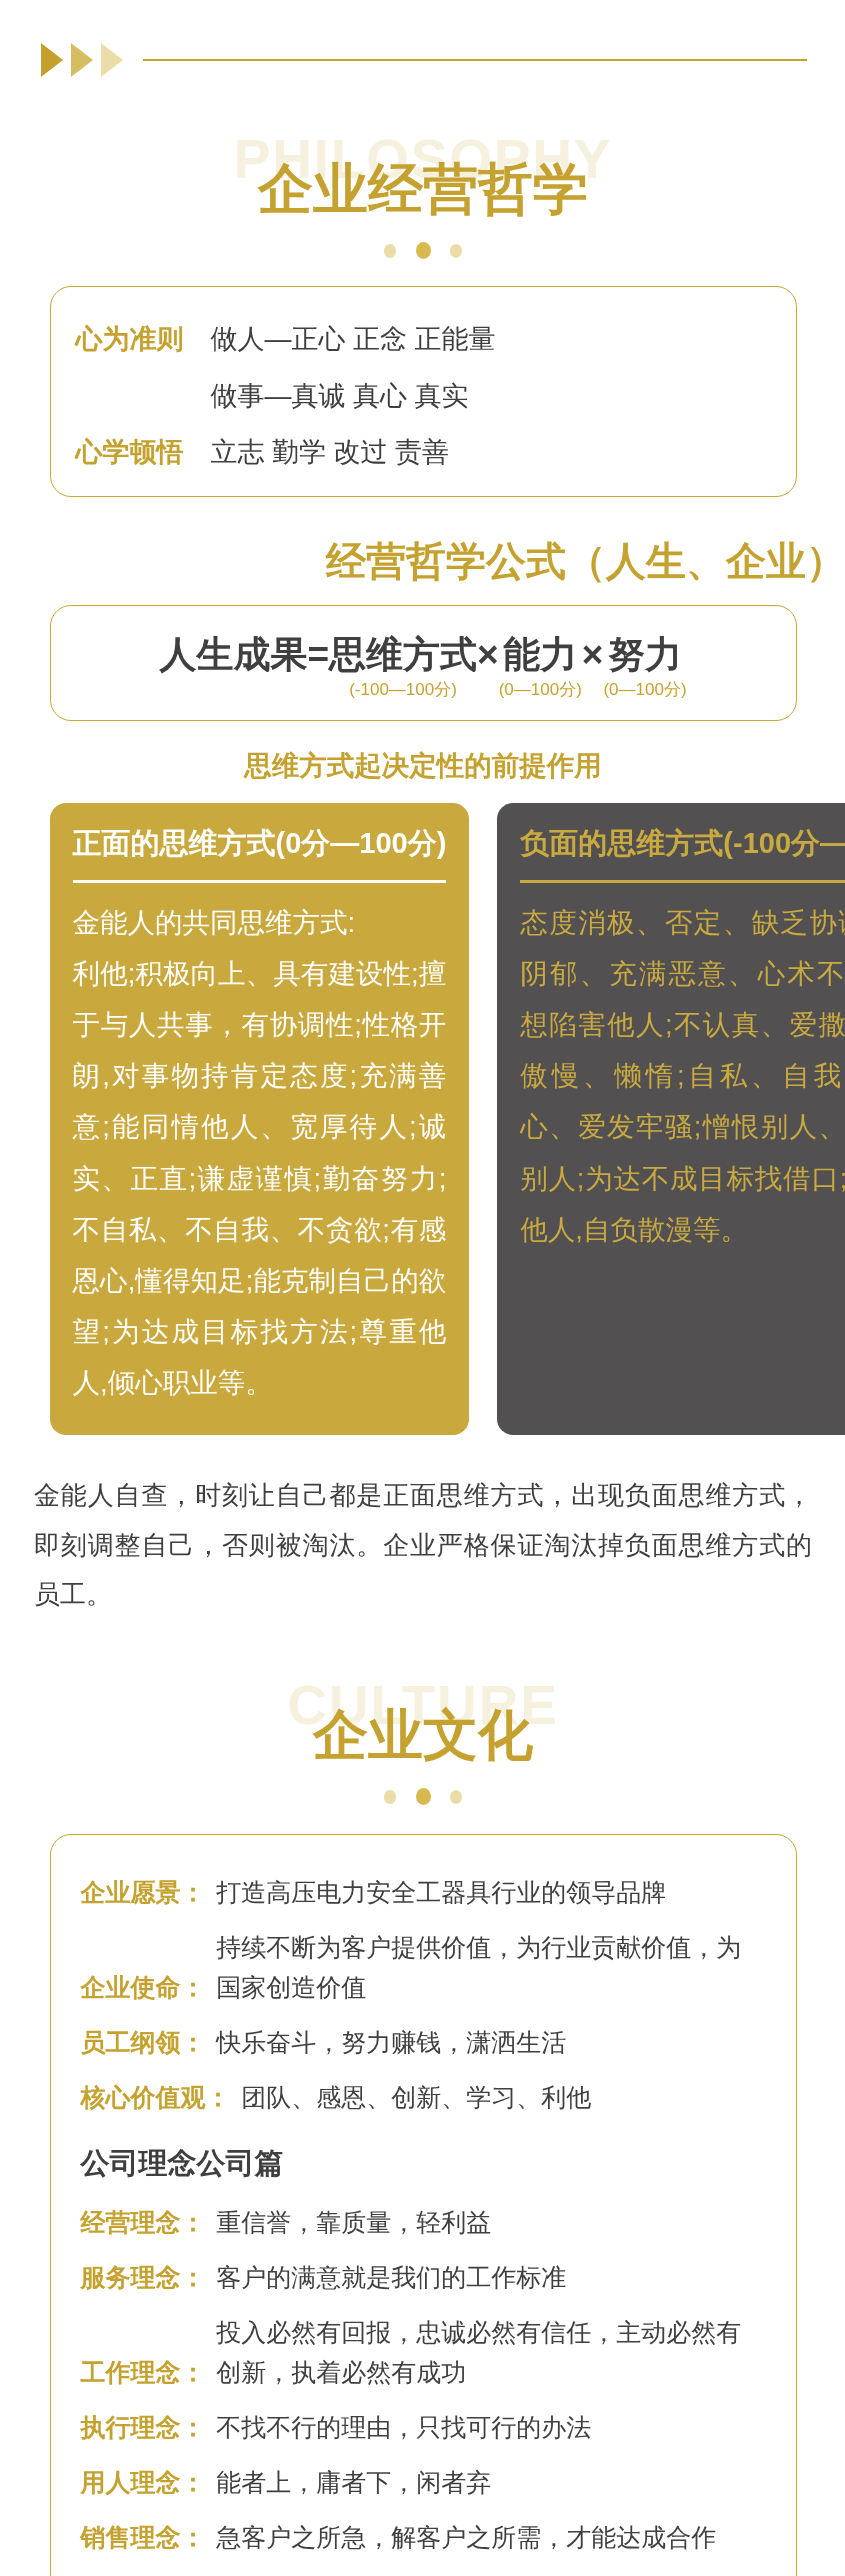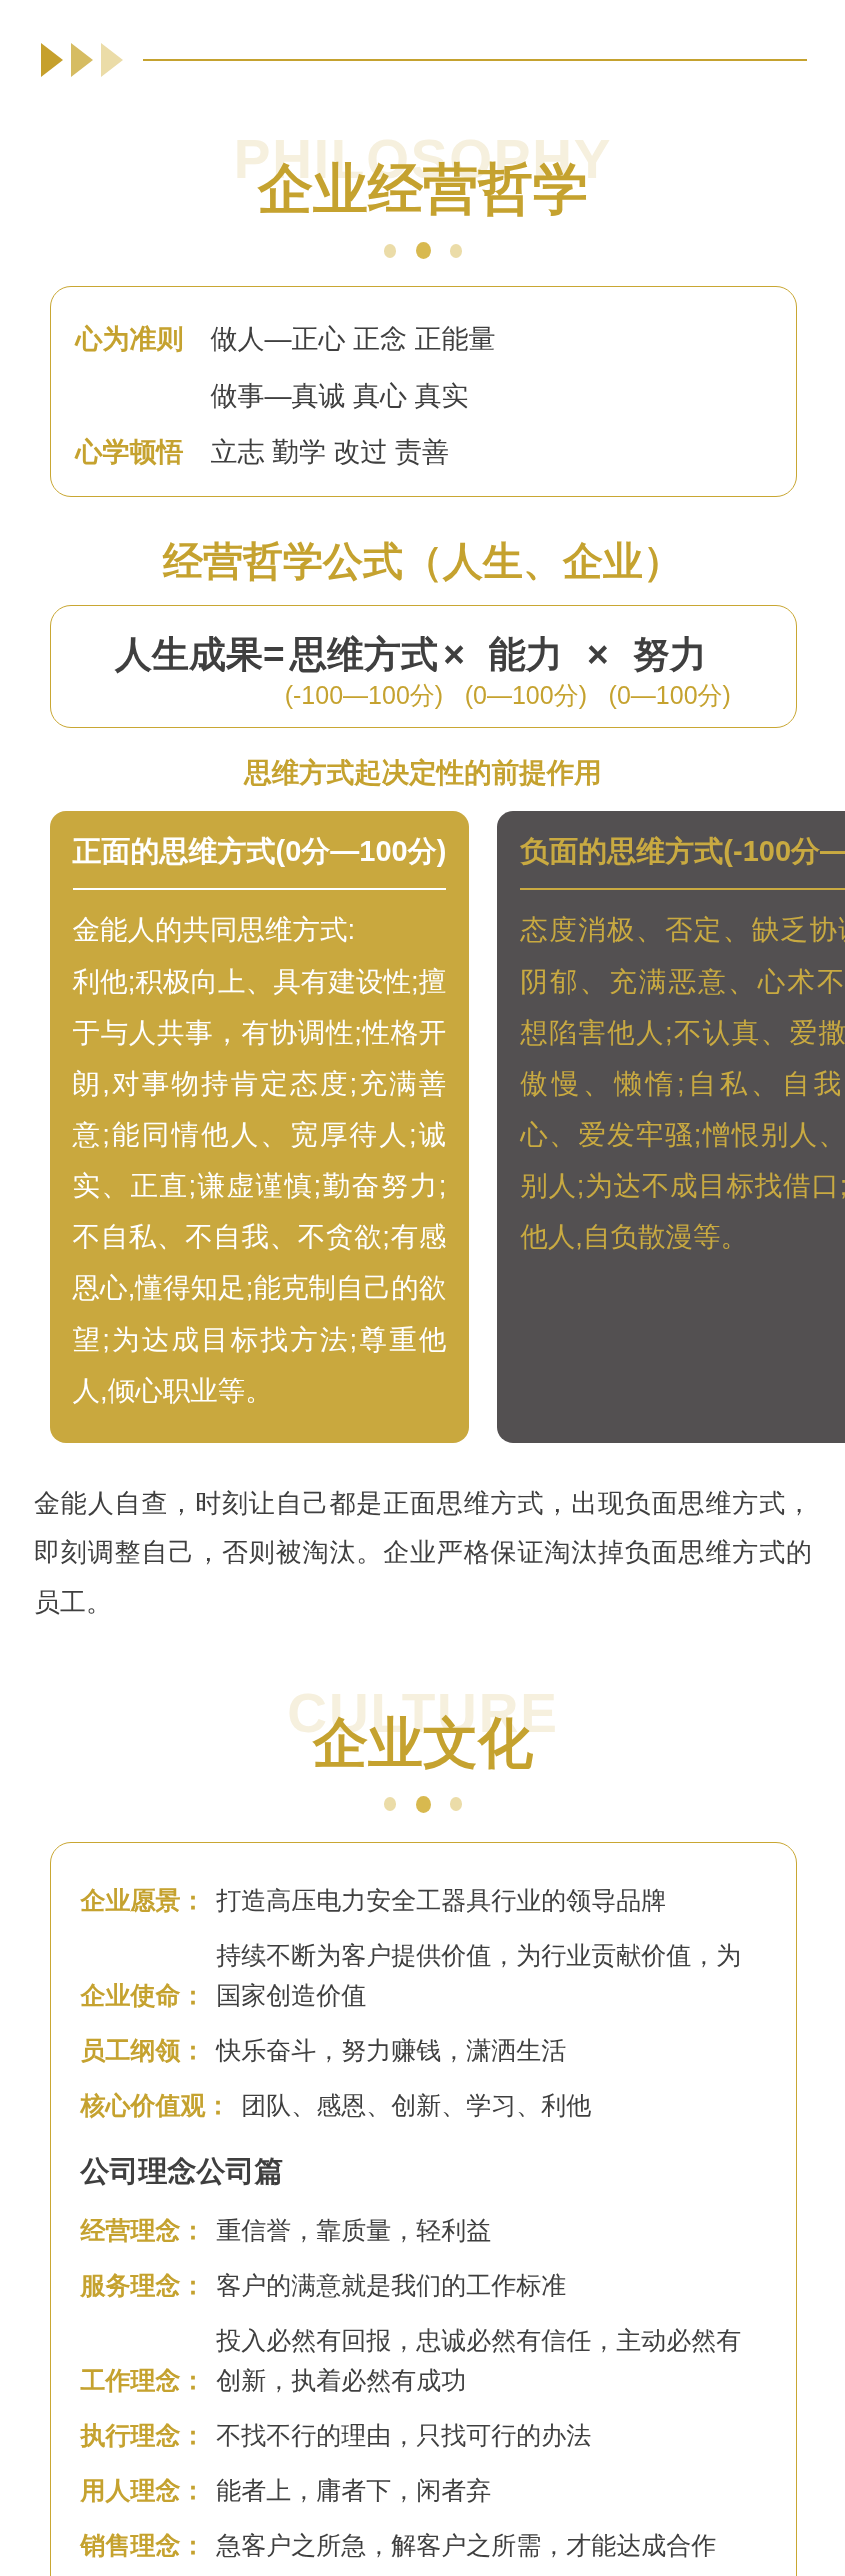"经营哲学公式（人生、企业）" .formula-heading { text-align: center -> right }
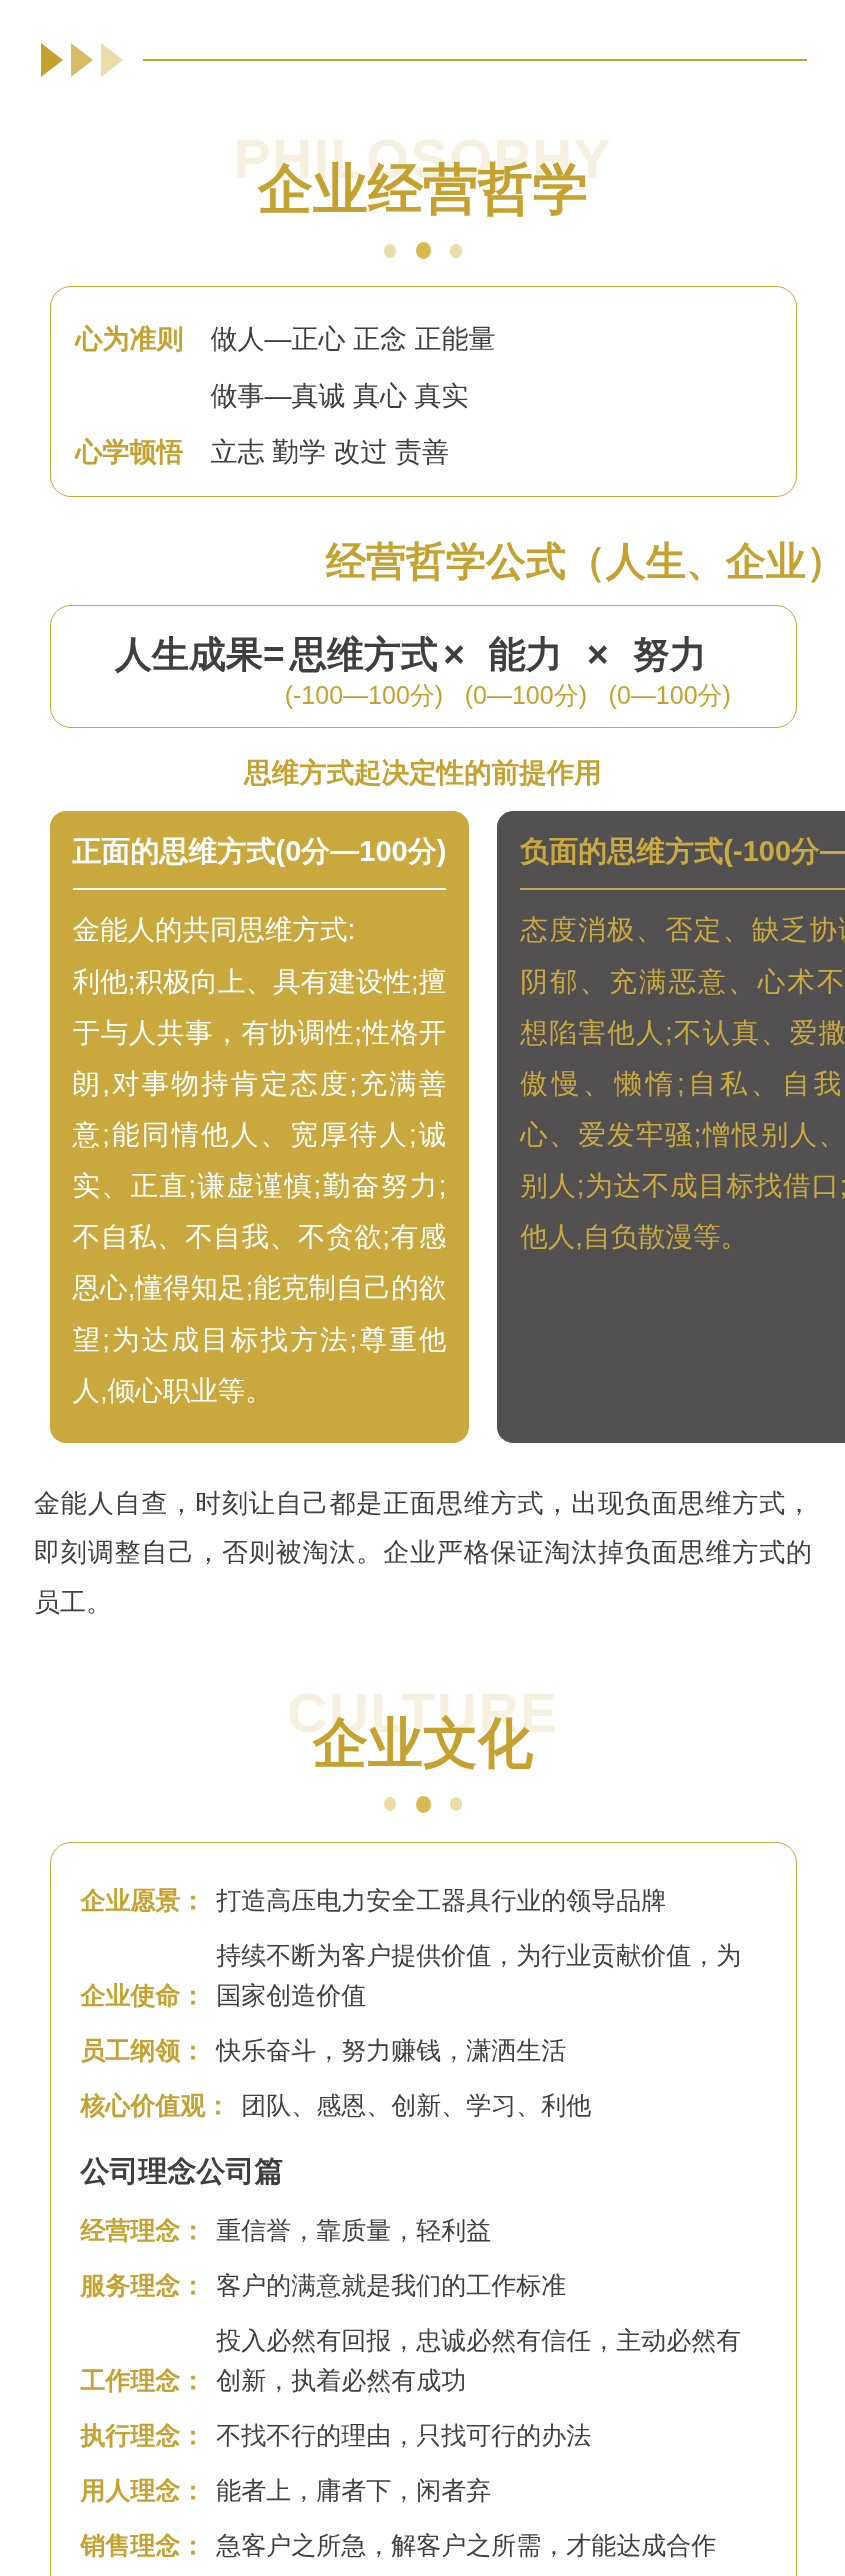"(-100—100分)" .f-score { font-size: 25px -> 17px }
